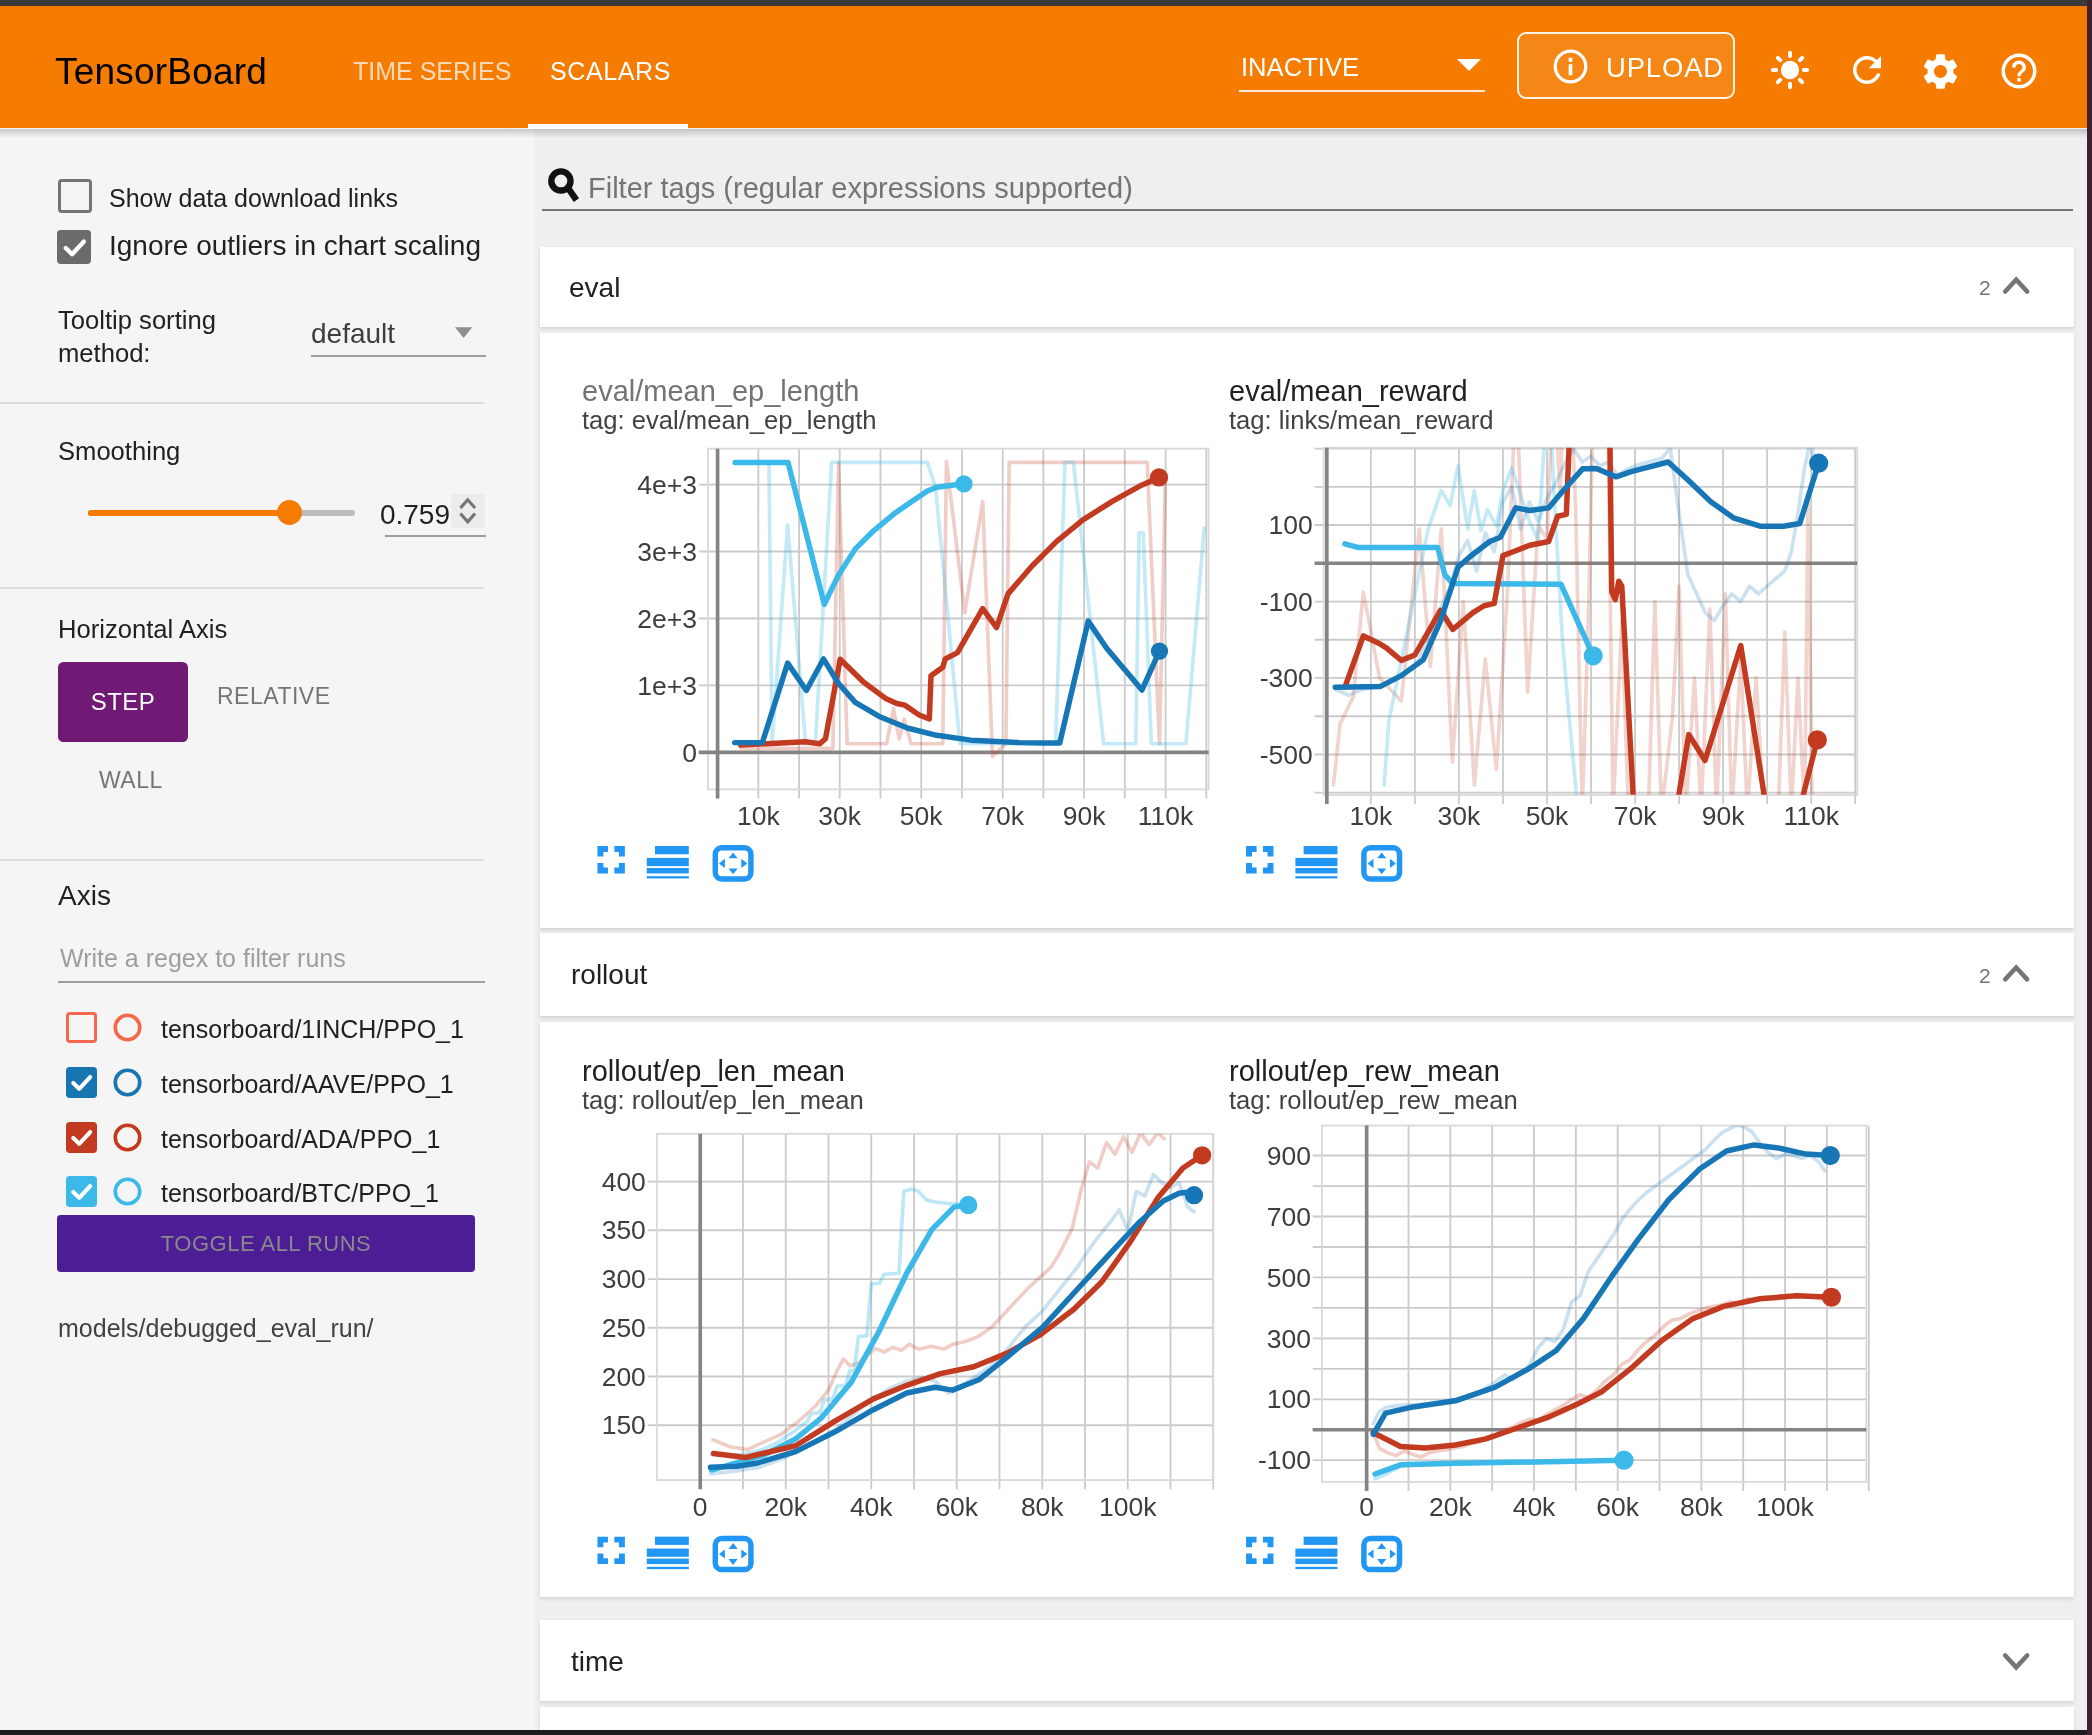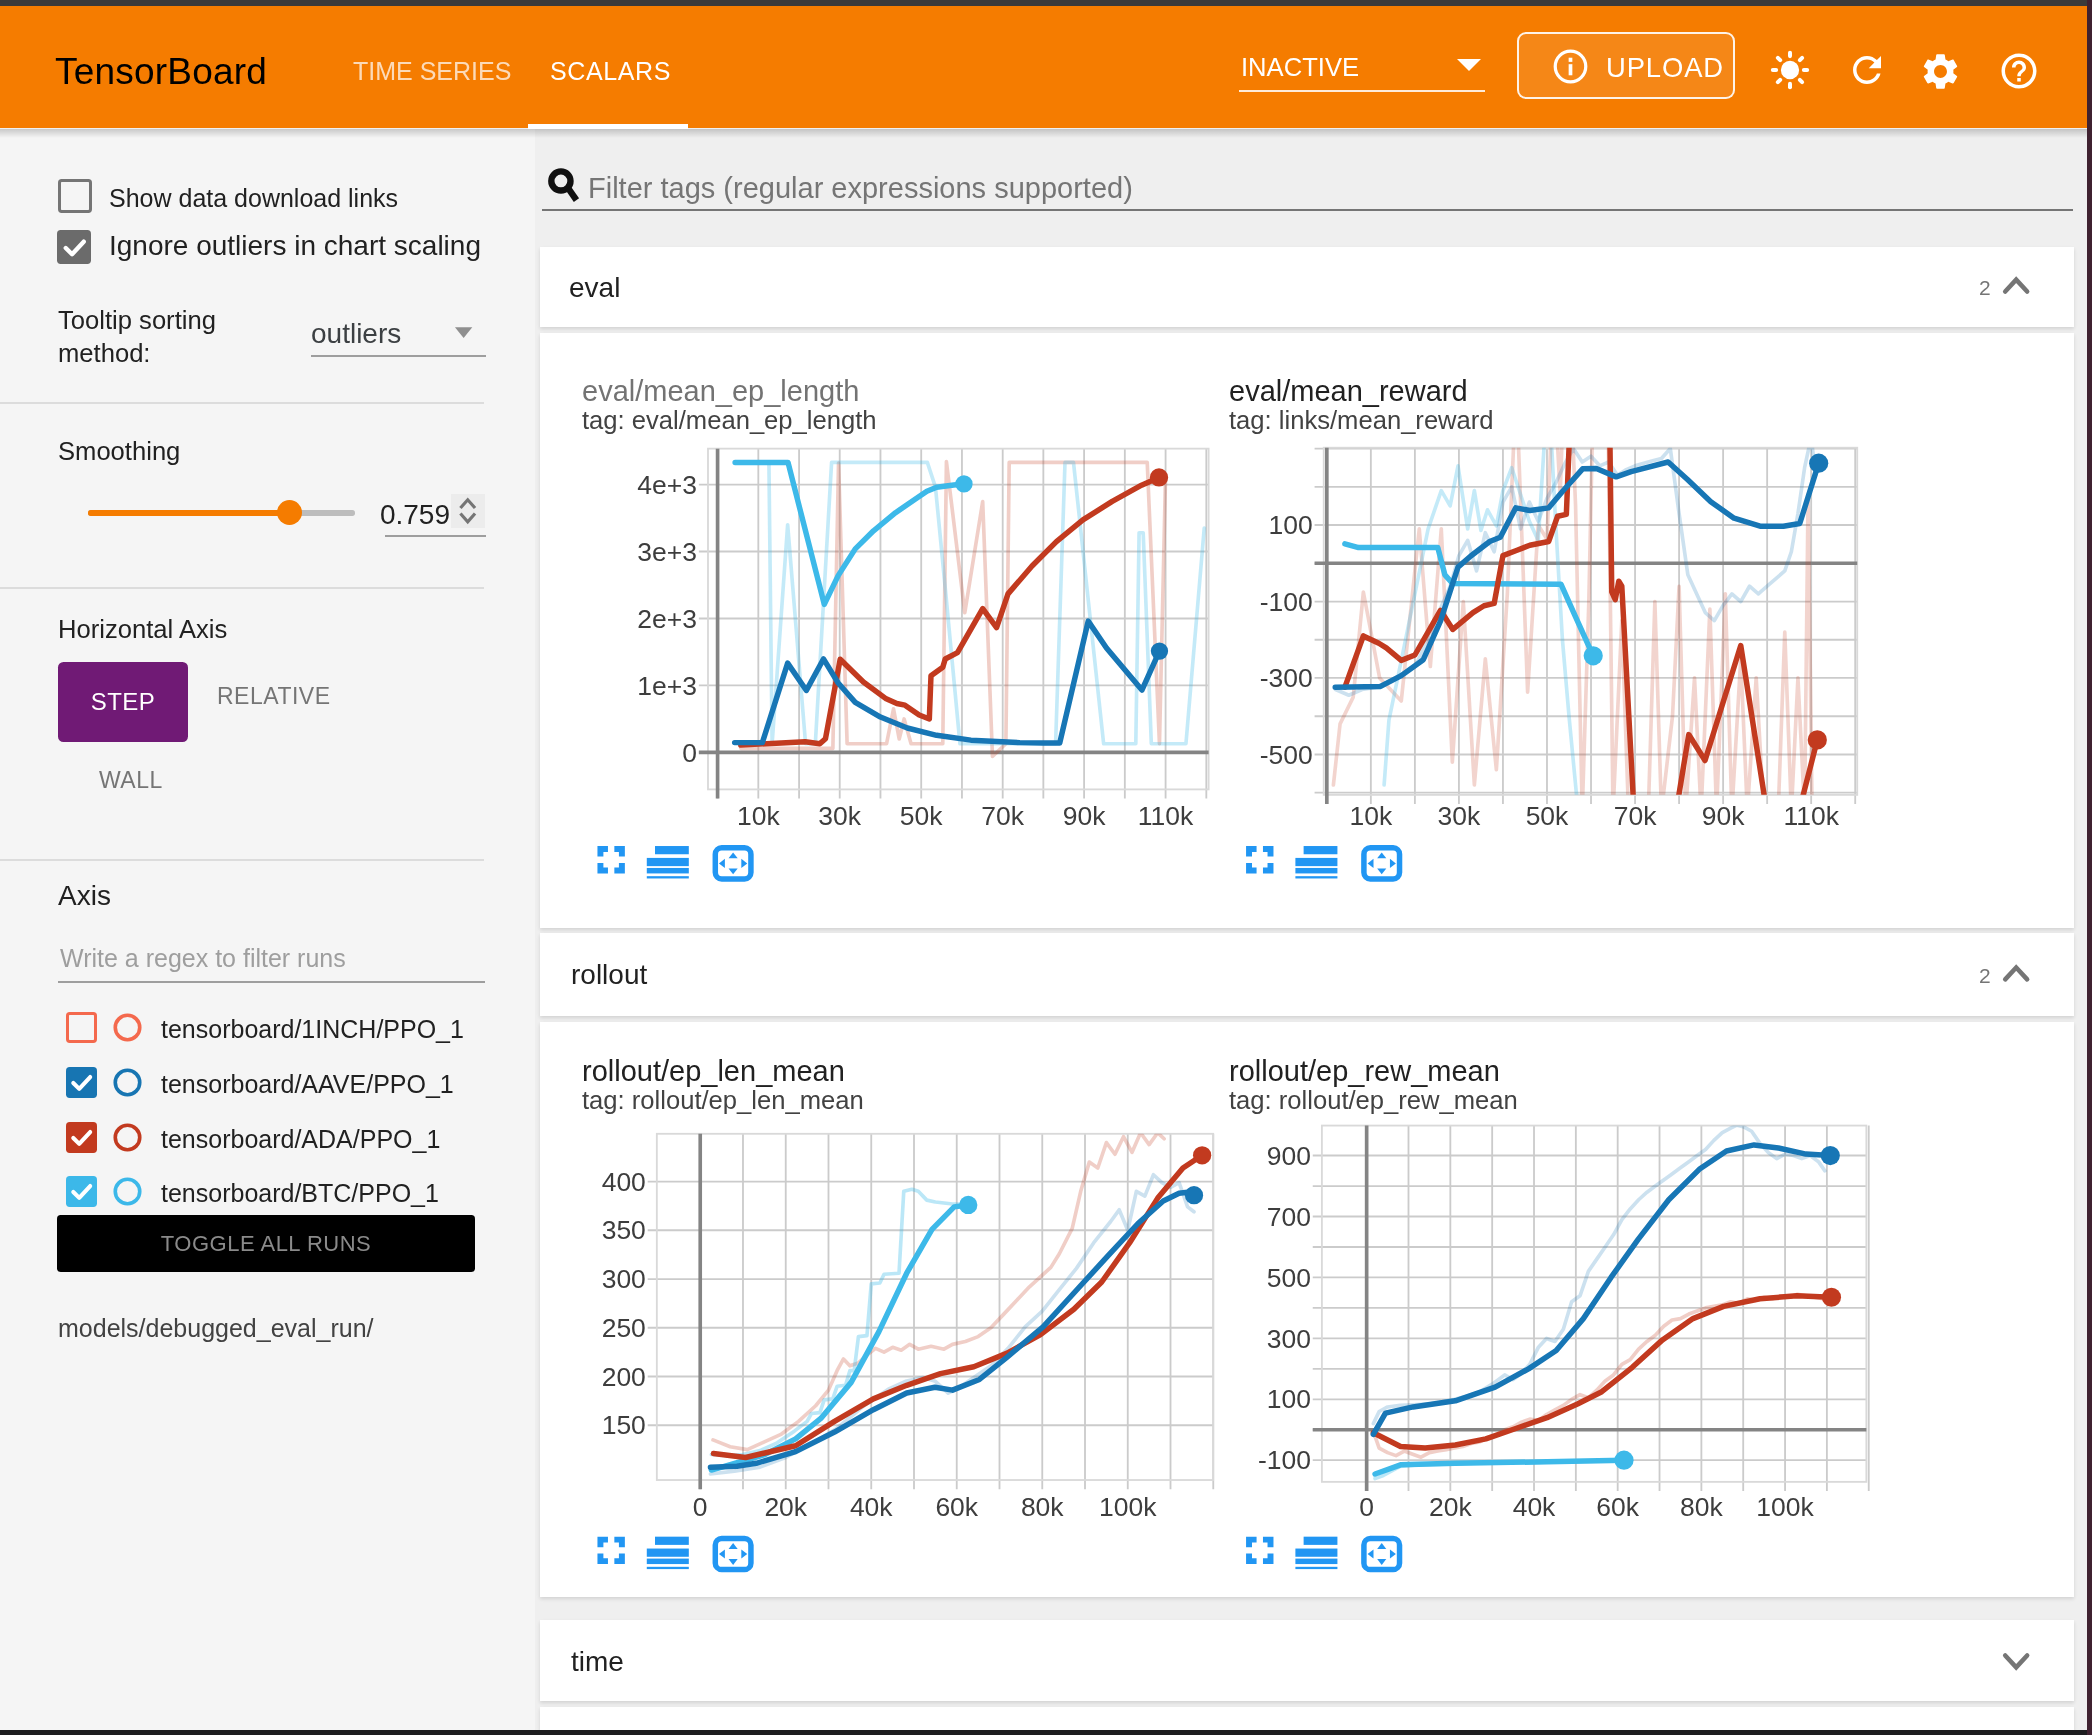"outliers" div.abs { text: outliers -> default }
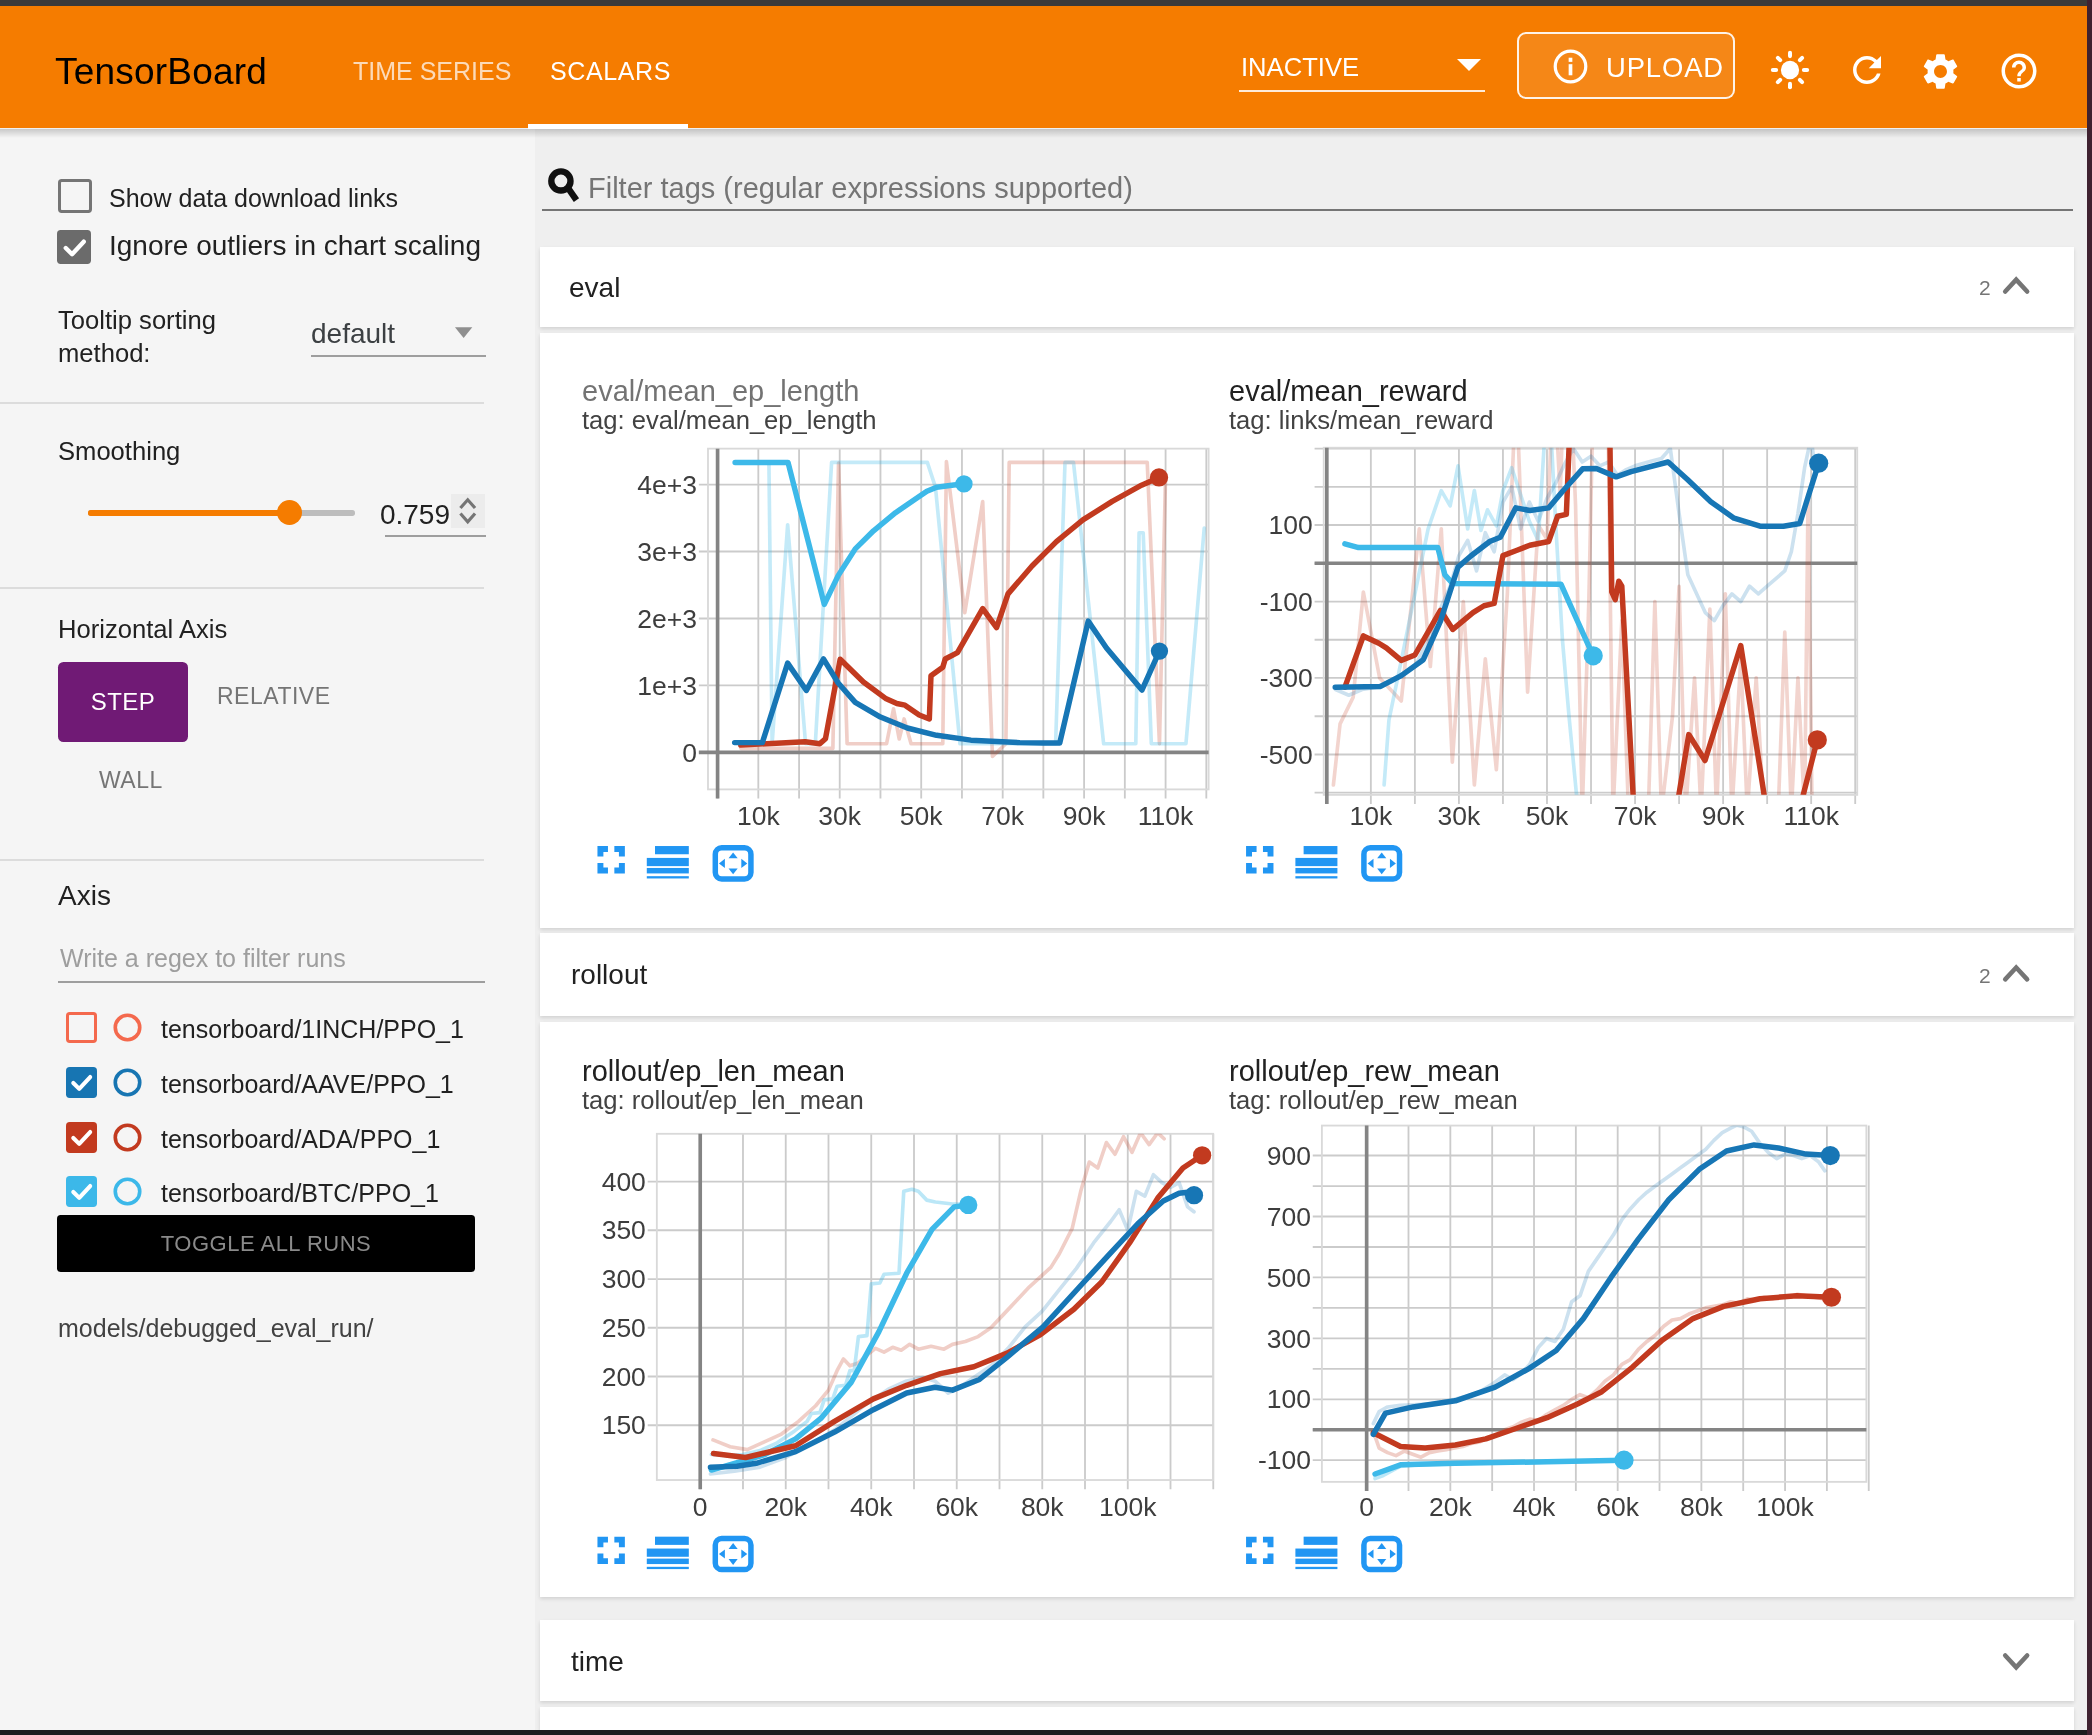"TOGGLE ALL RUNS" div.abs { background: #000000 -> #4c1d95 }
